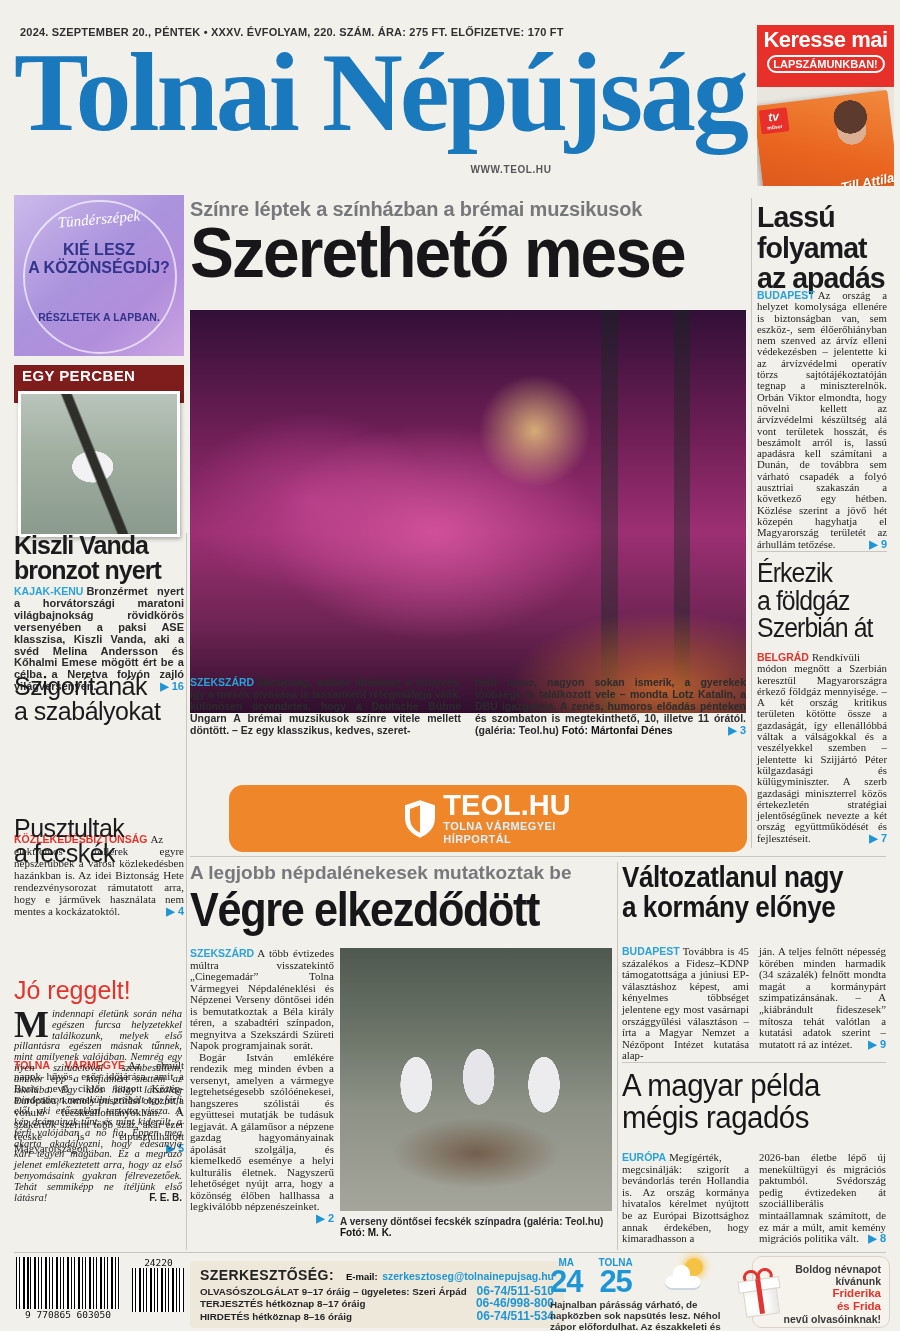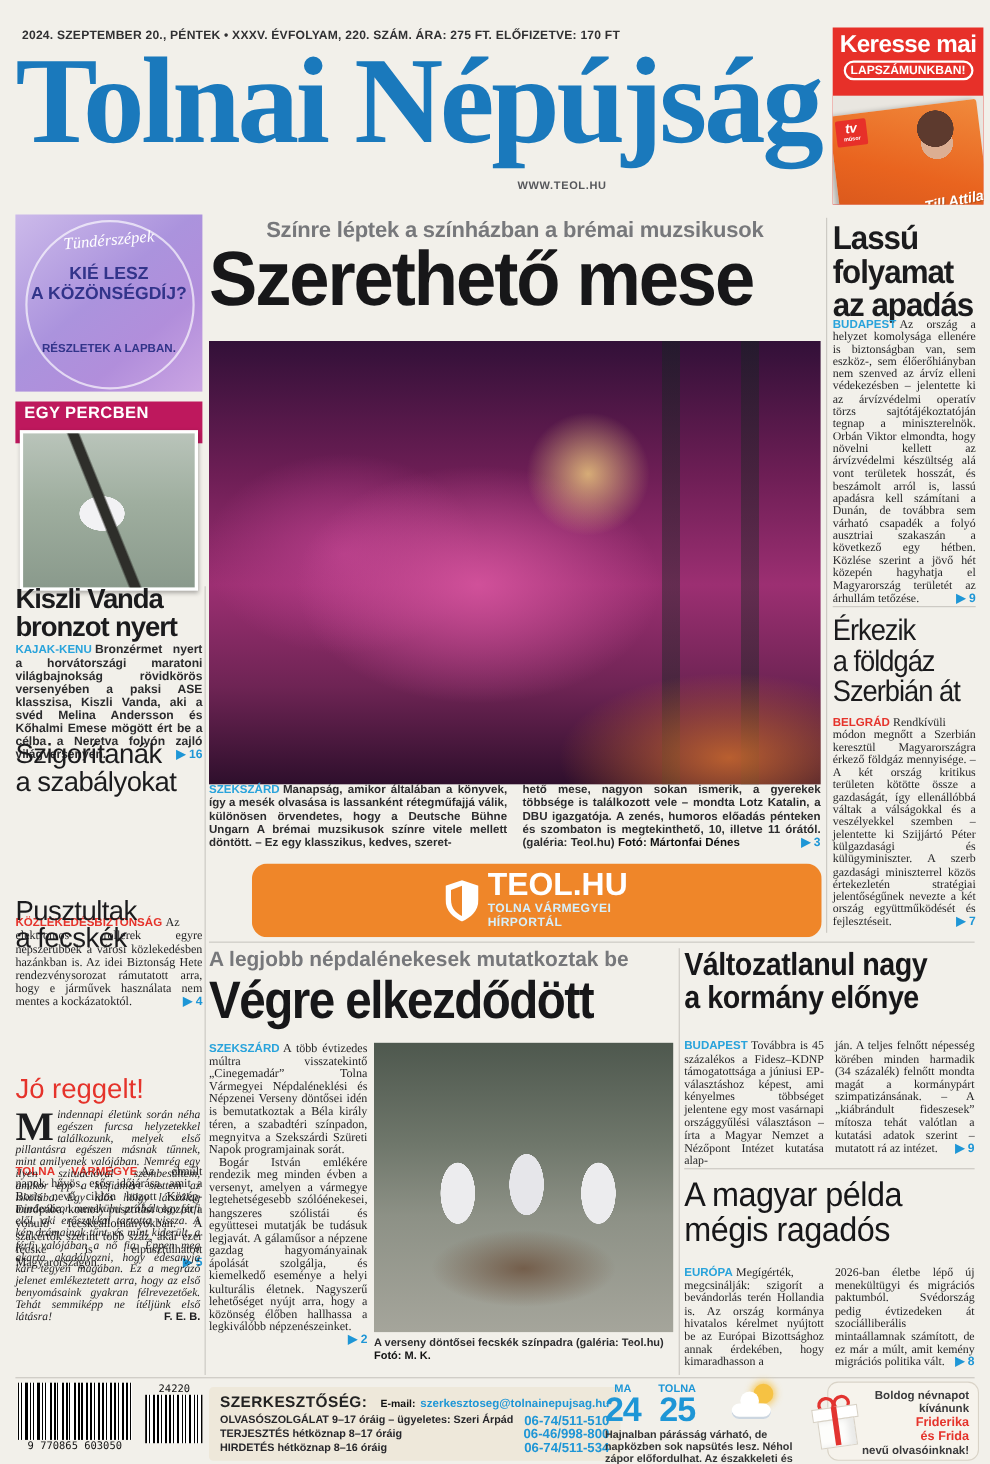"Színre léptek a színházban a" .overline1 { text-align: center -> none }
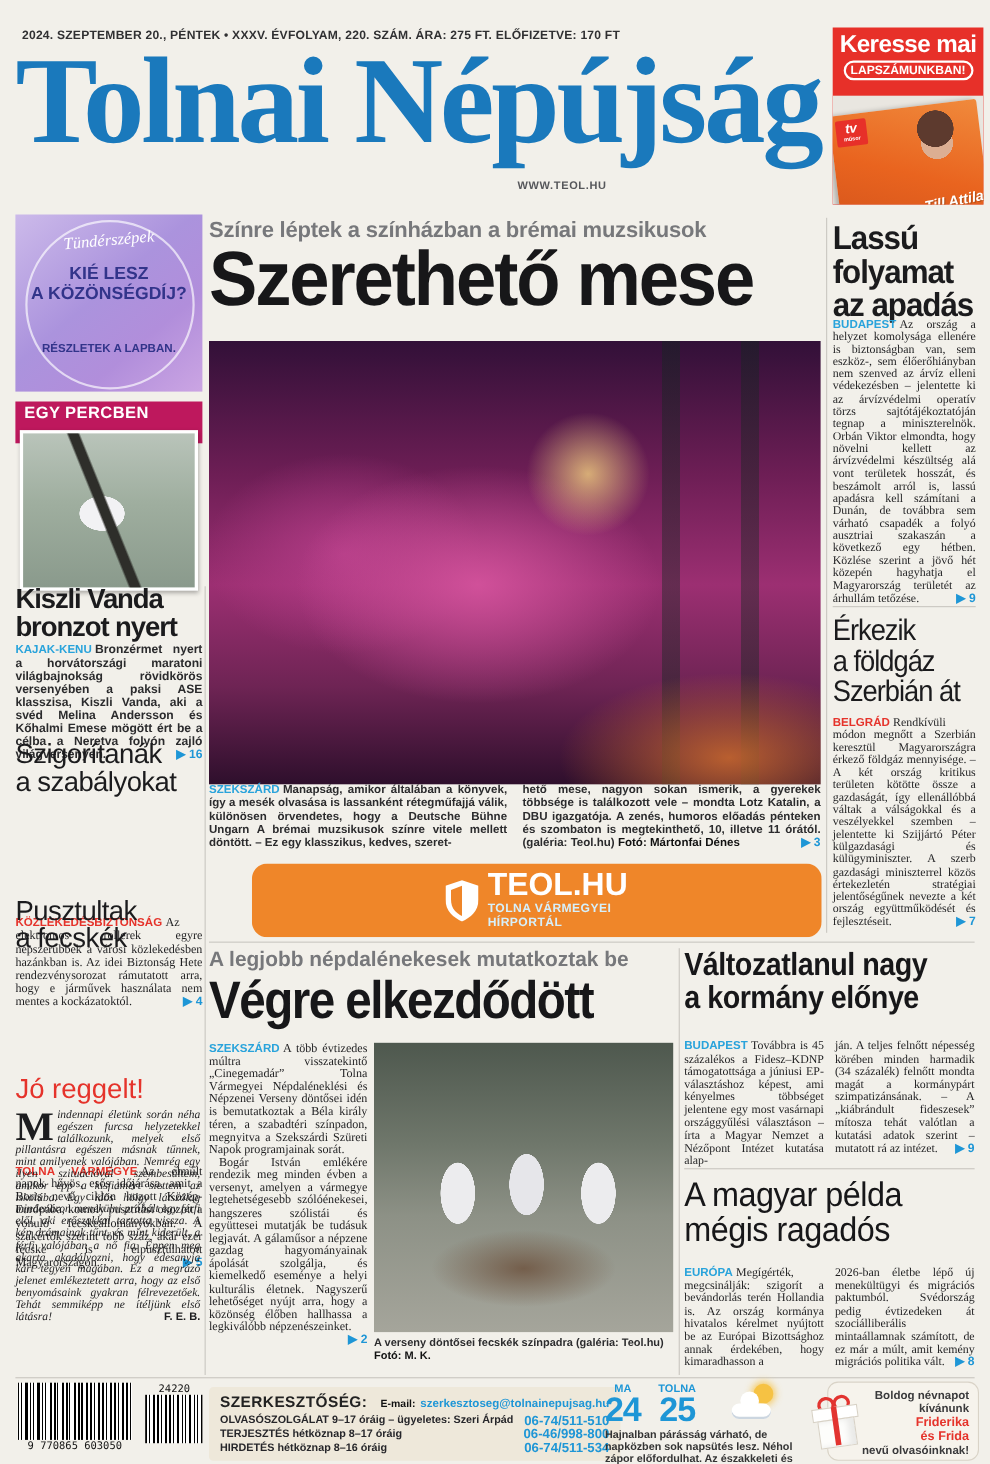"EGY PERCBEN" .band { background: #be185d -> #7f1d1d }
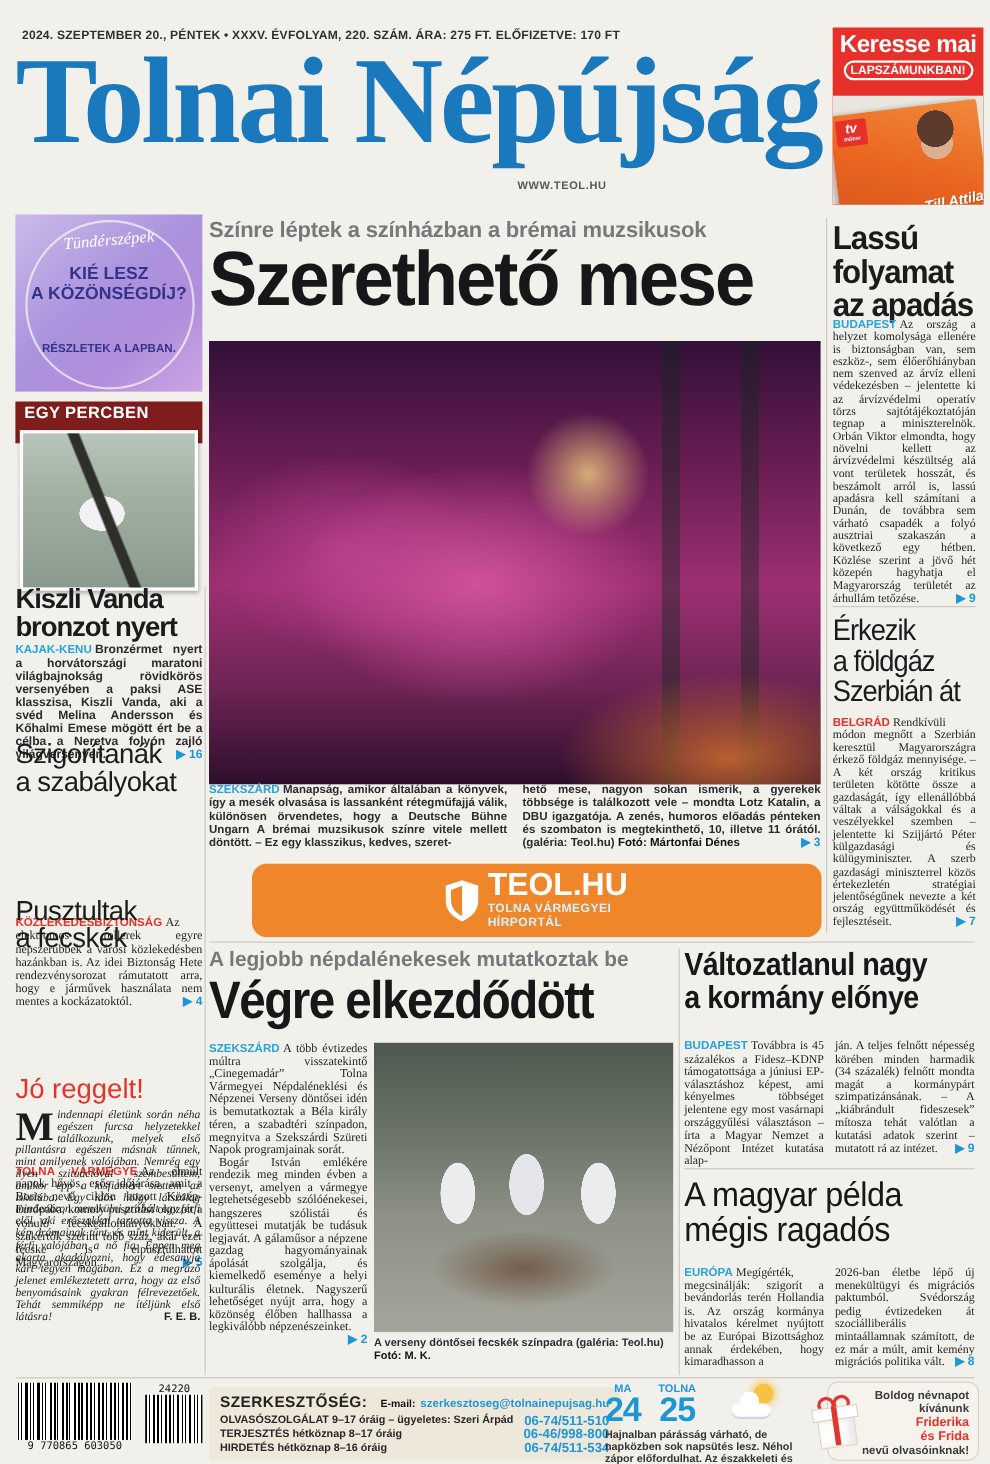"SZEKSZÁRD Manapság, amikor általában a" .lead-cols { top: 712px -> 676px }
